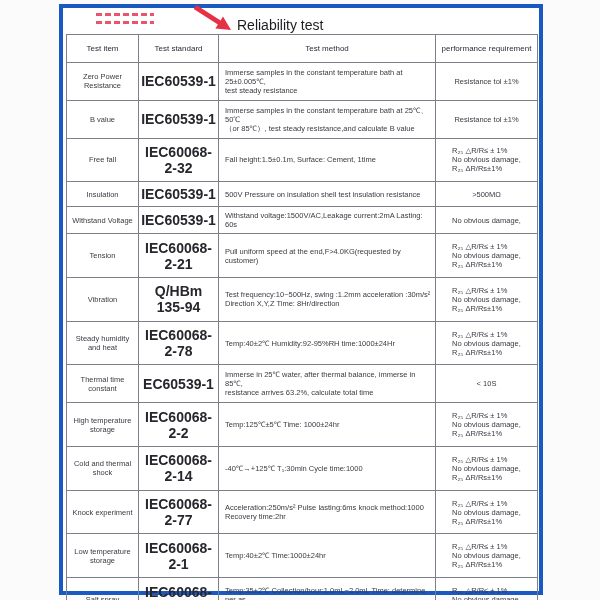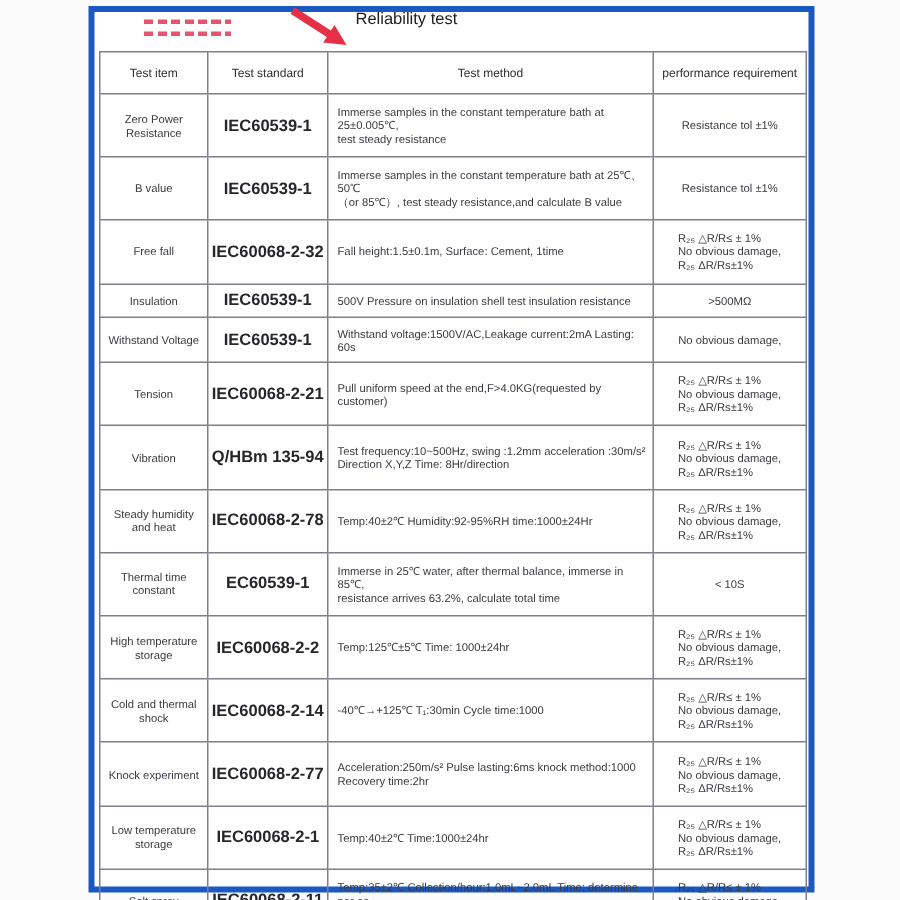"Reliability test" .doc-title { font-size: 11px -> 14px; top: 0 -> 12px }
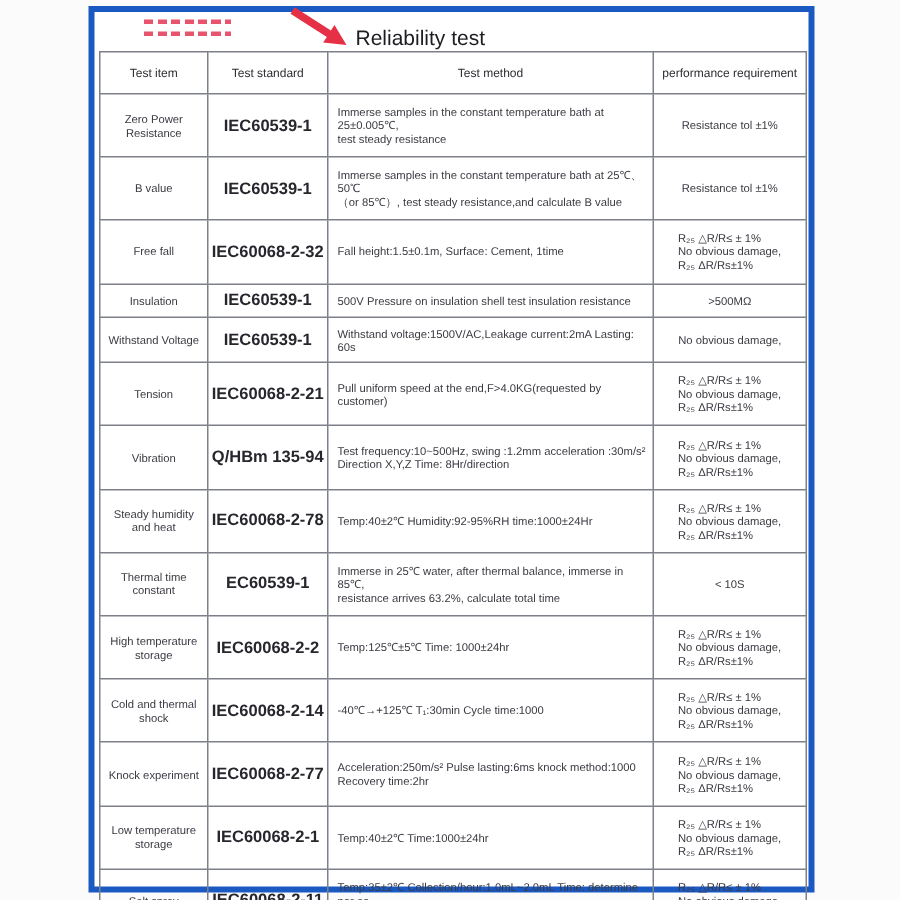"IEC60539-1" .c-std { font-size: 11px -> 14px }
